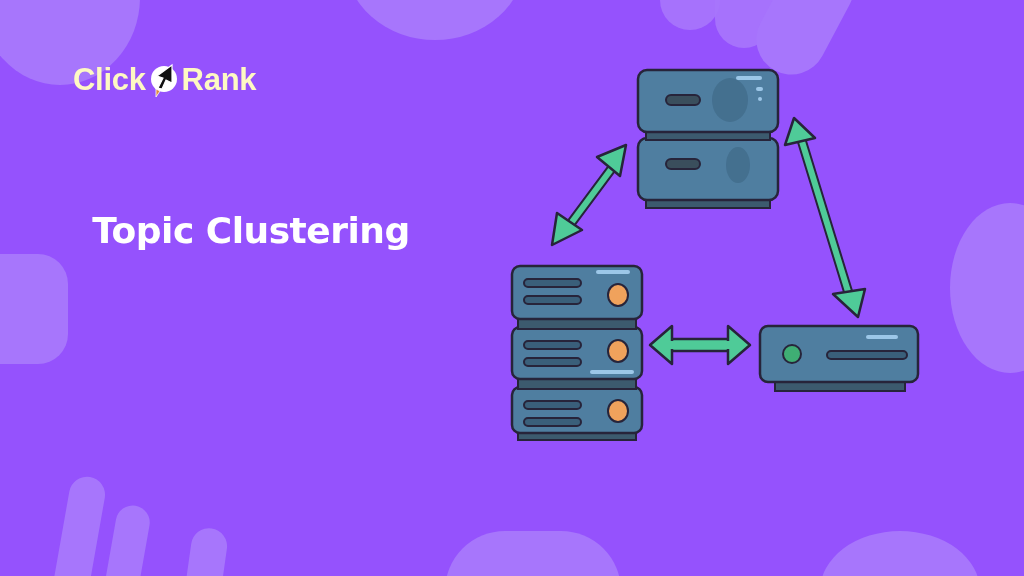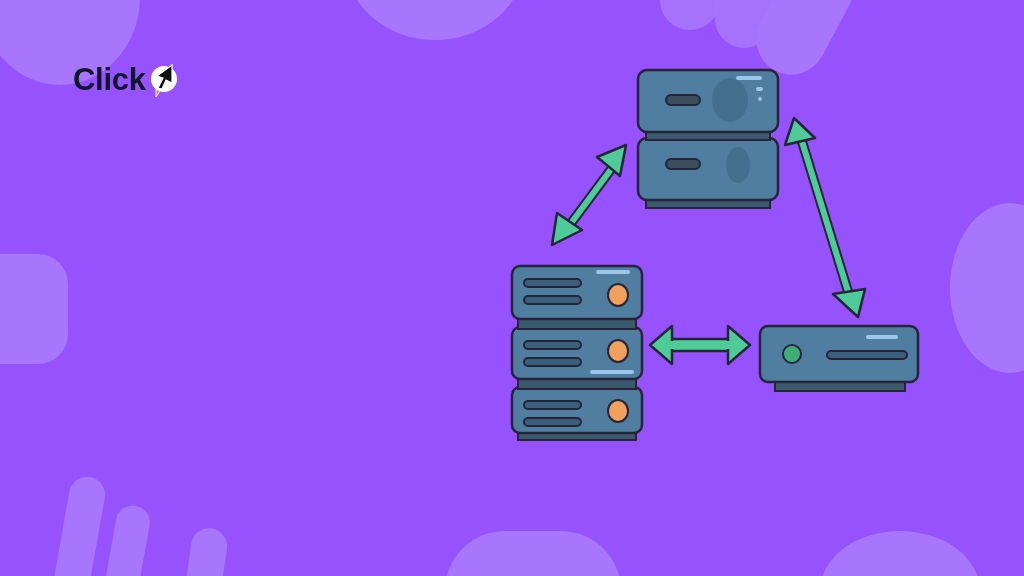"Click" .logo { color: #0f172a -> #fef9c3 }
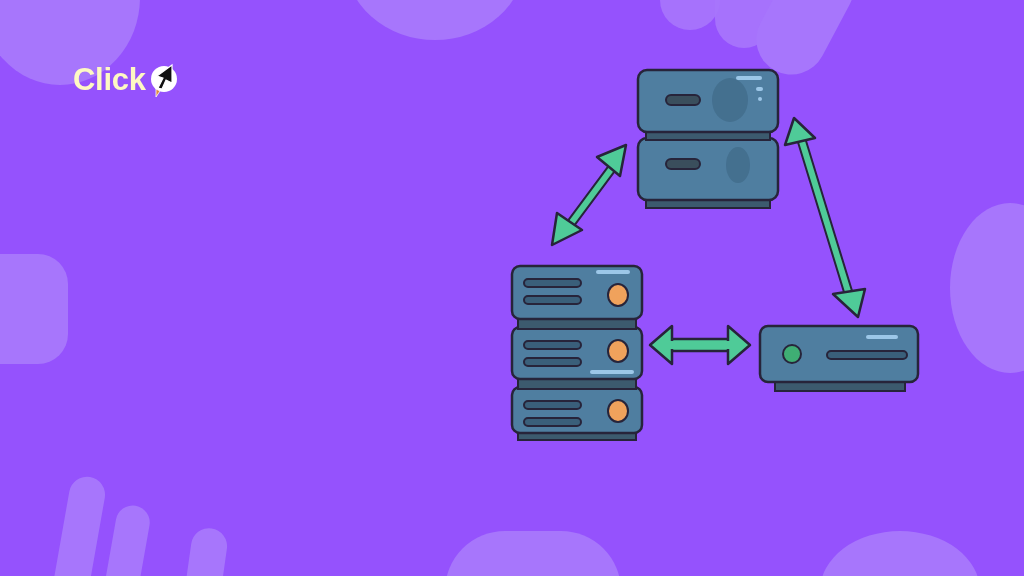"Rank" span { html: none -> <span>Rank</span> }
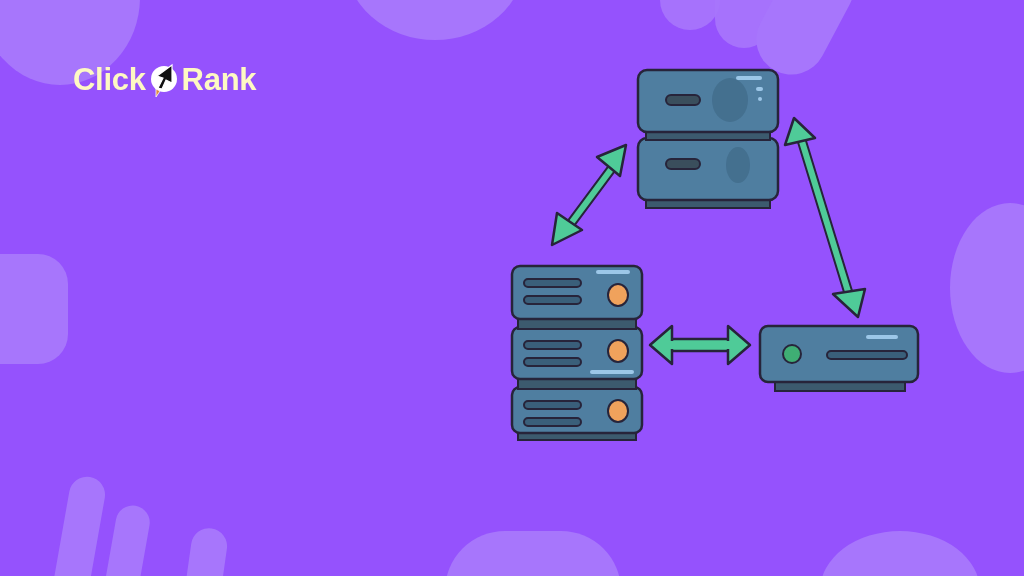"Topic Clustering" div { html: none -> <div>Topic Clustering</div> }
